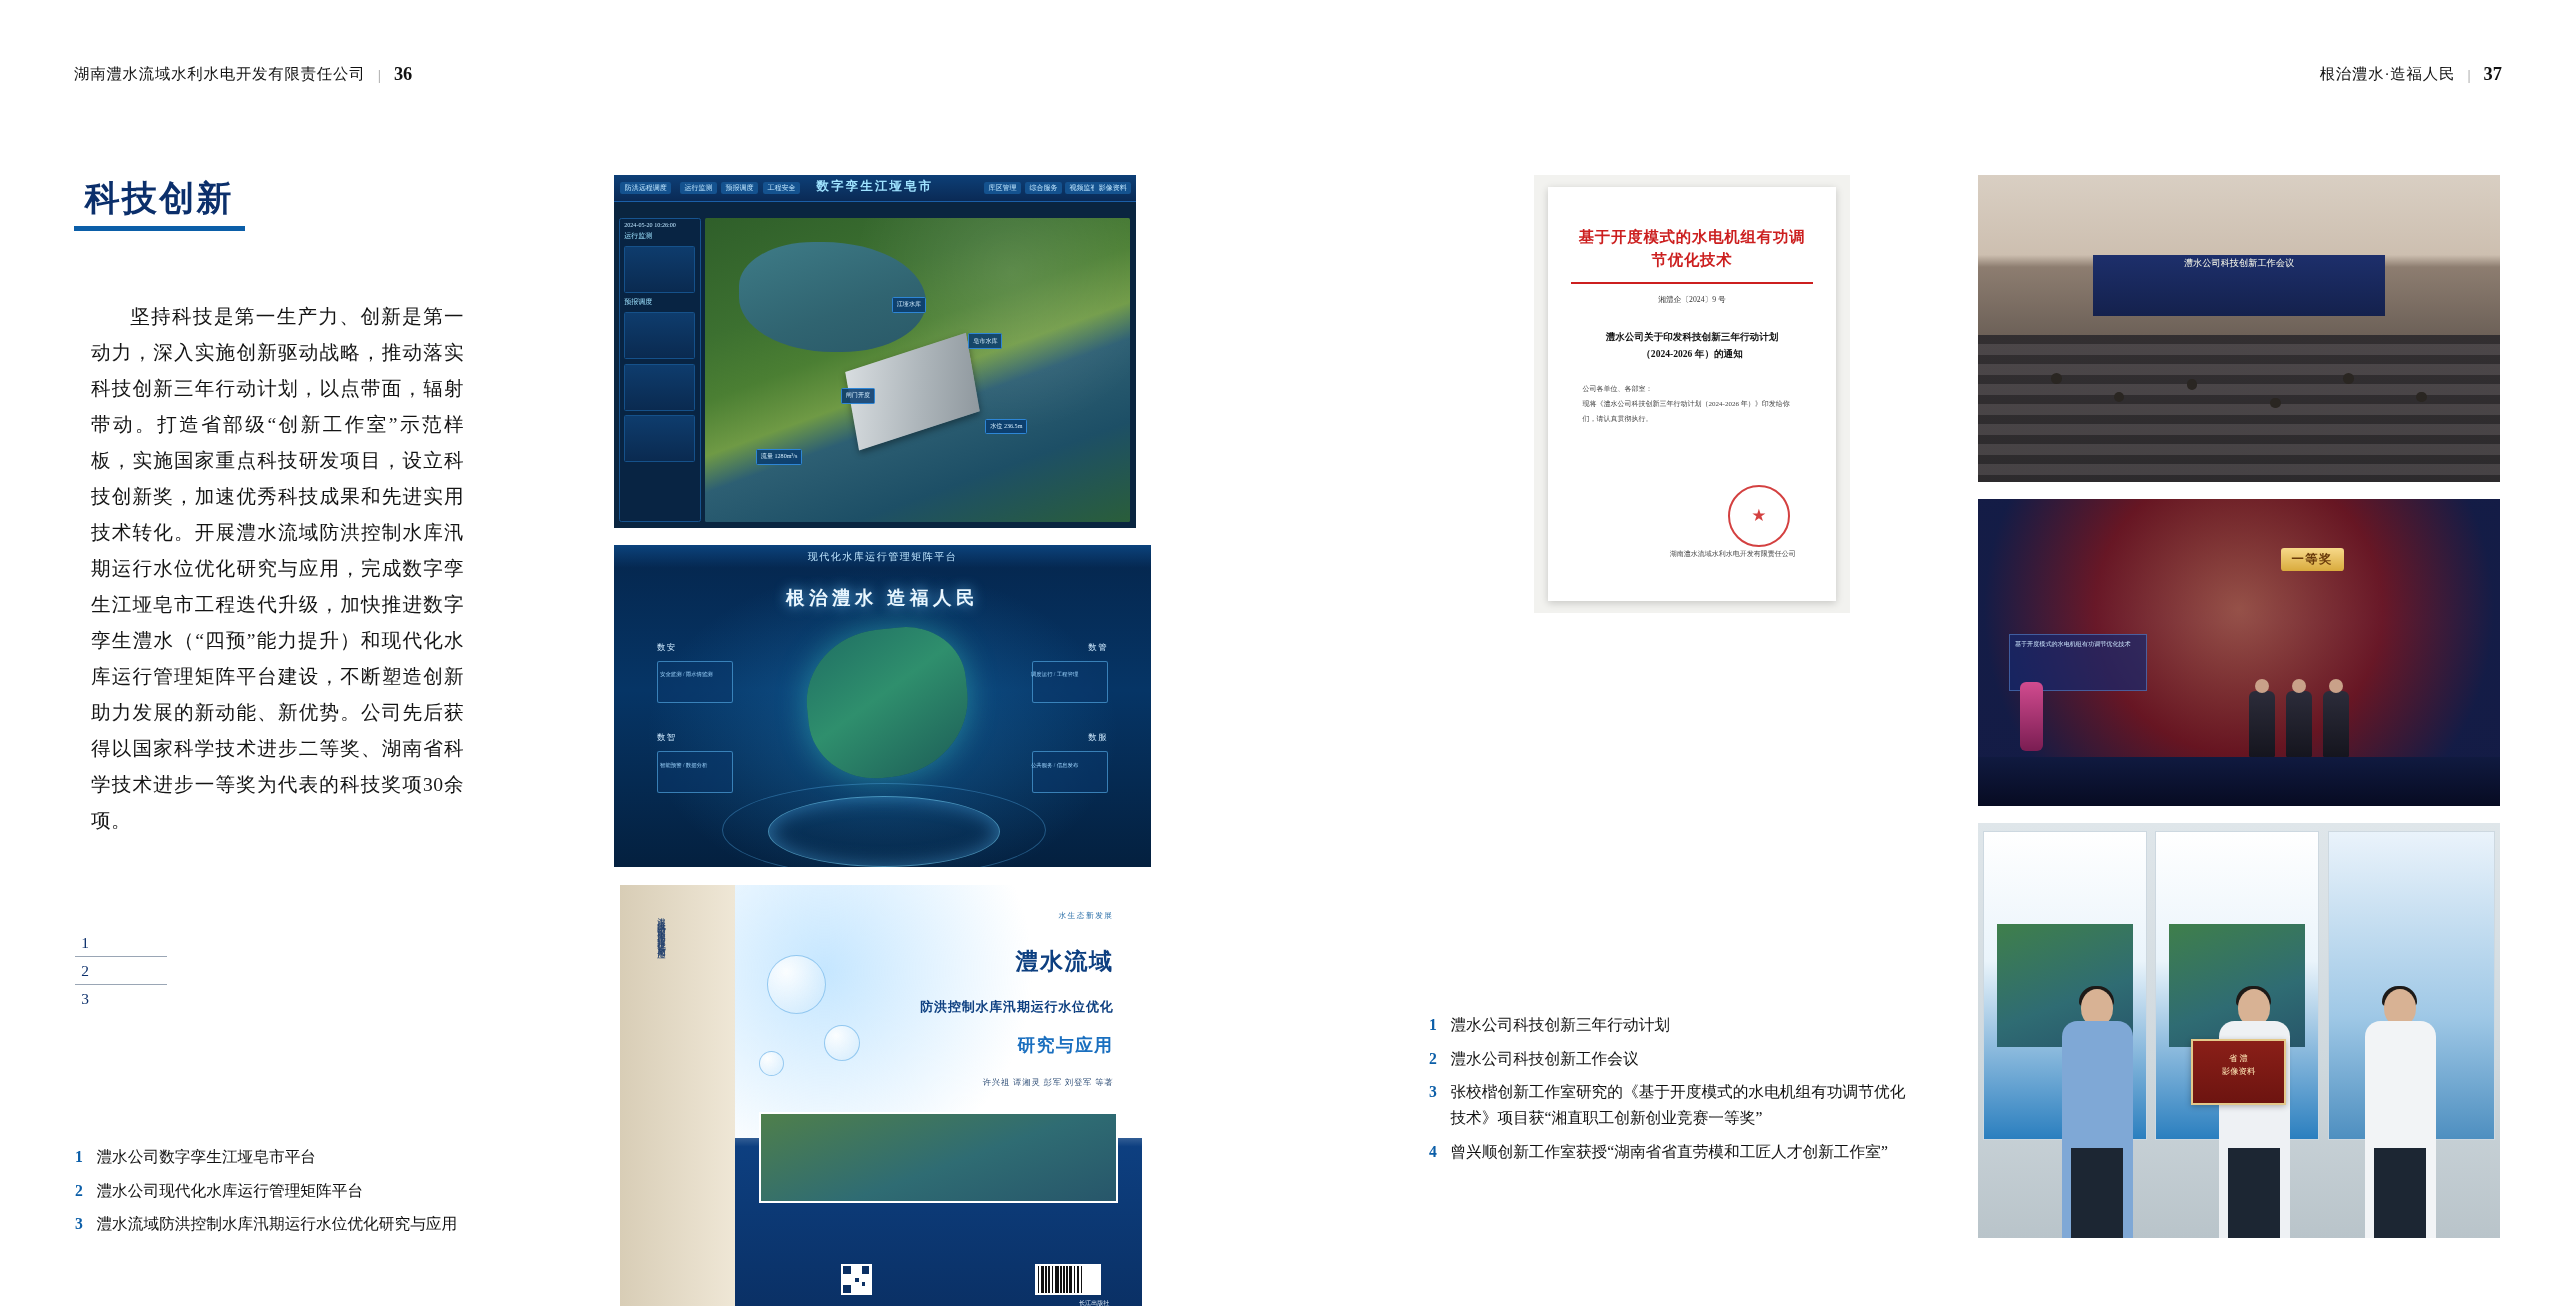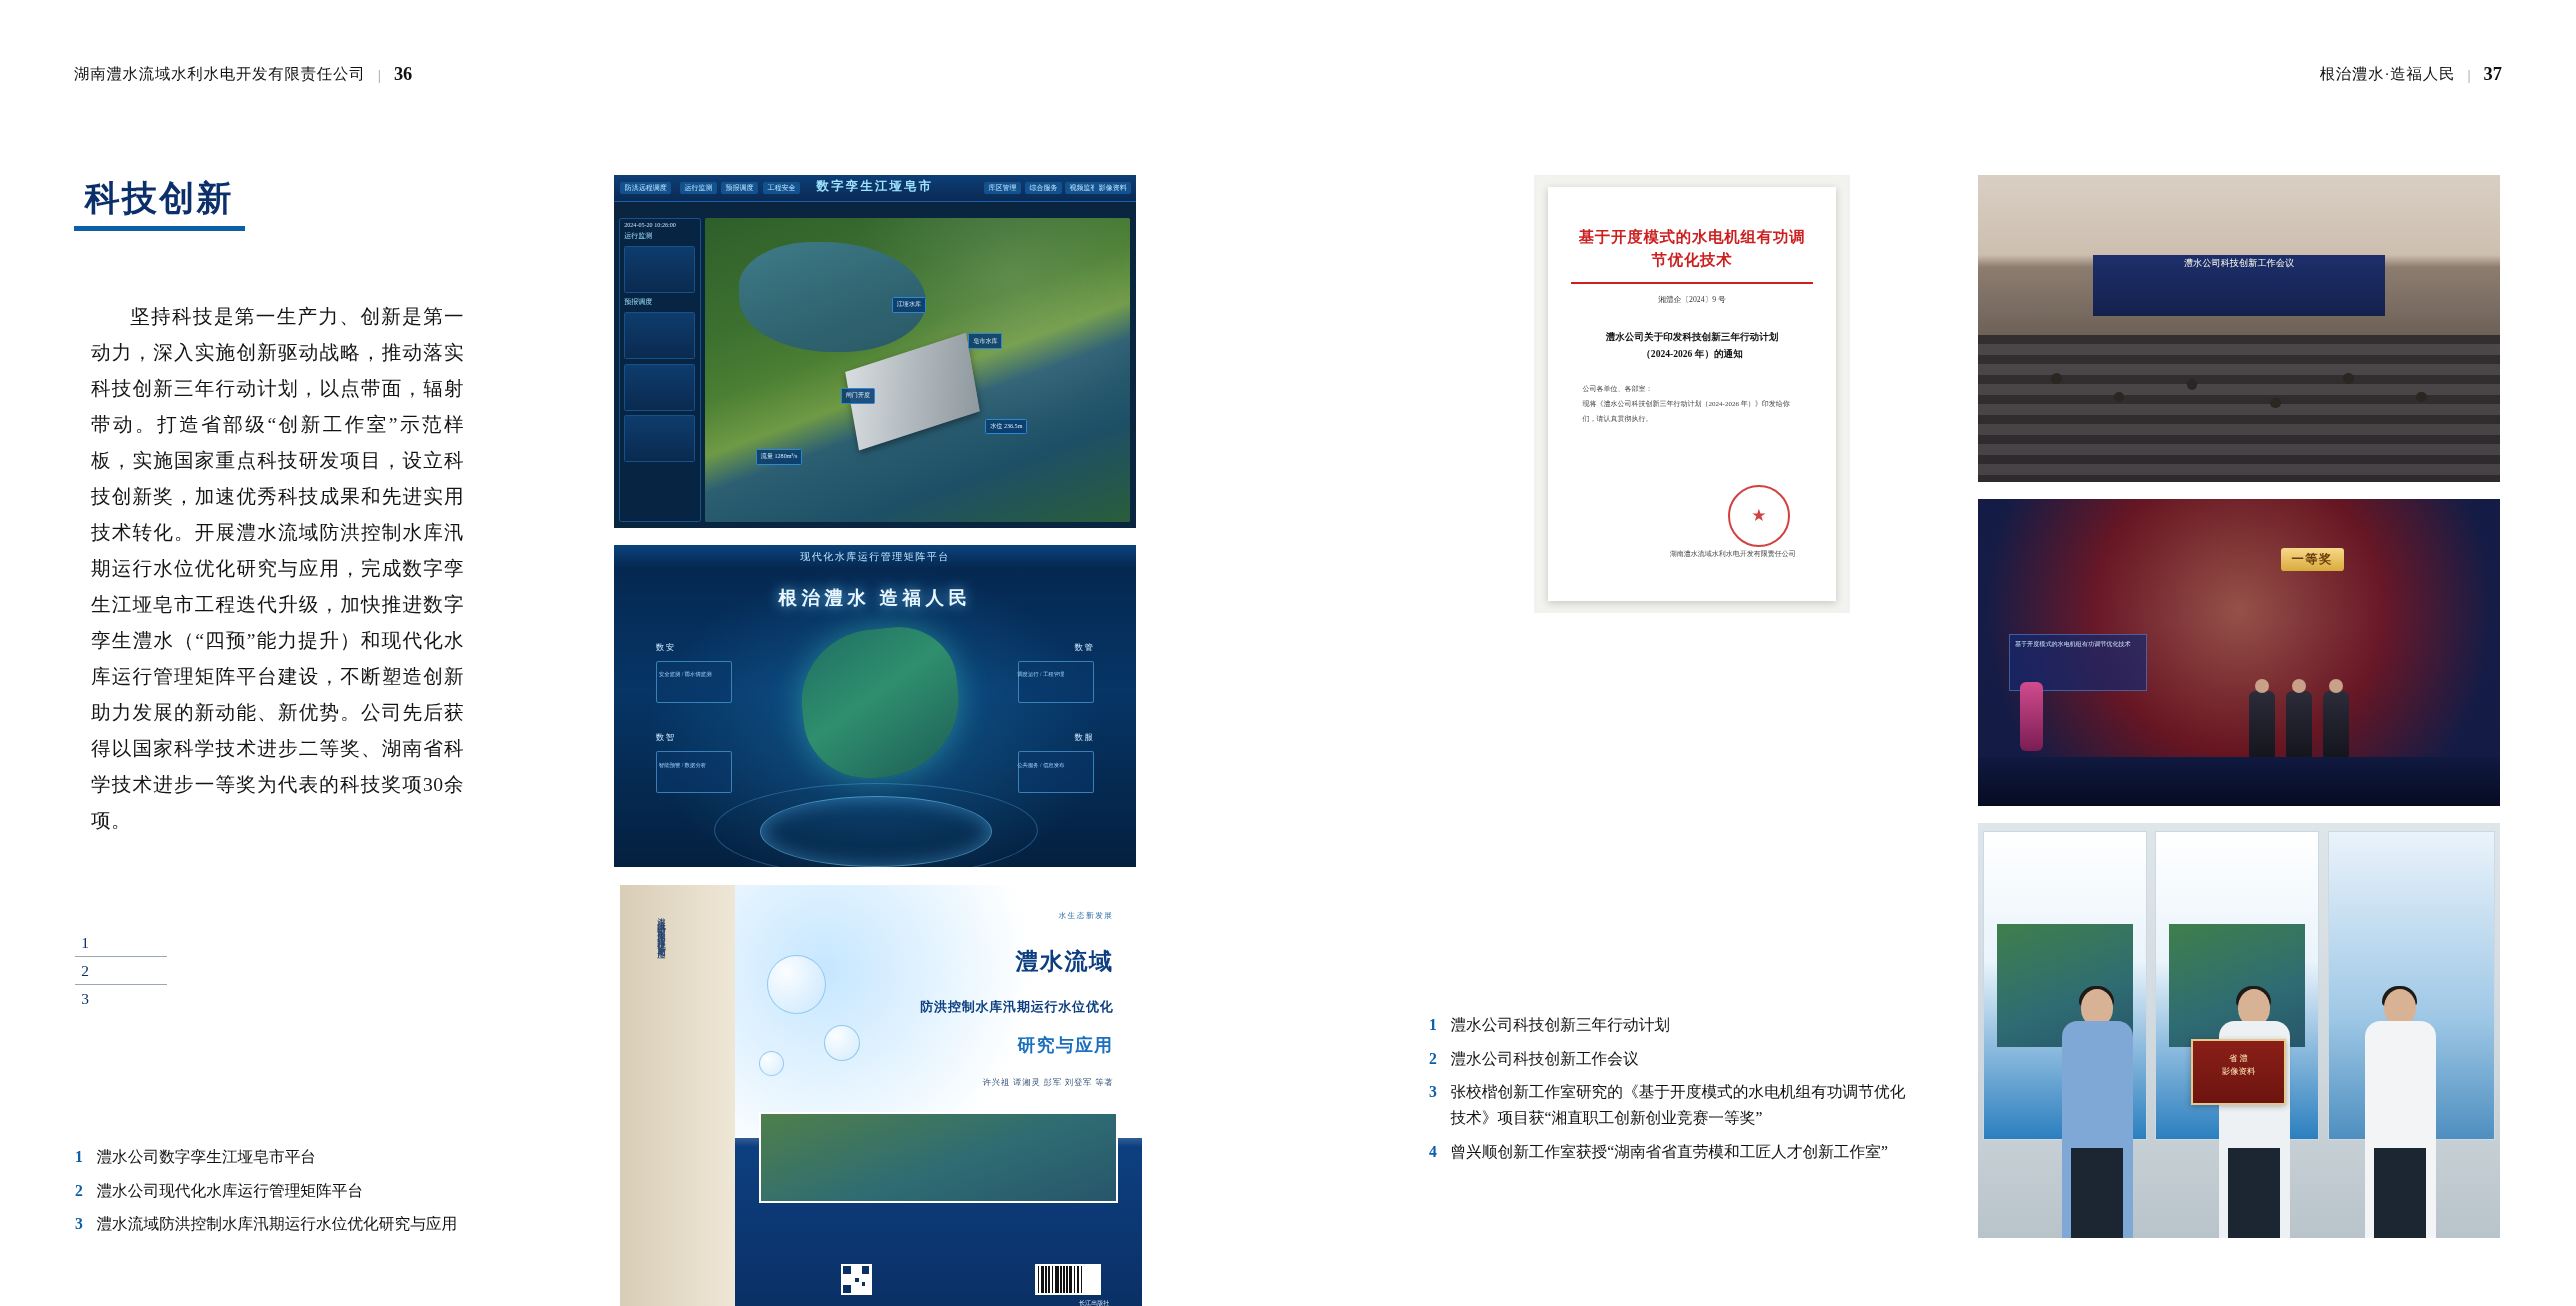"现代化水库运行管理矩阵平台" .shot-b { padding-left: none -> 15px }
